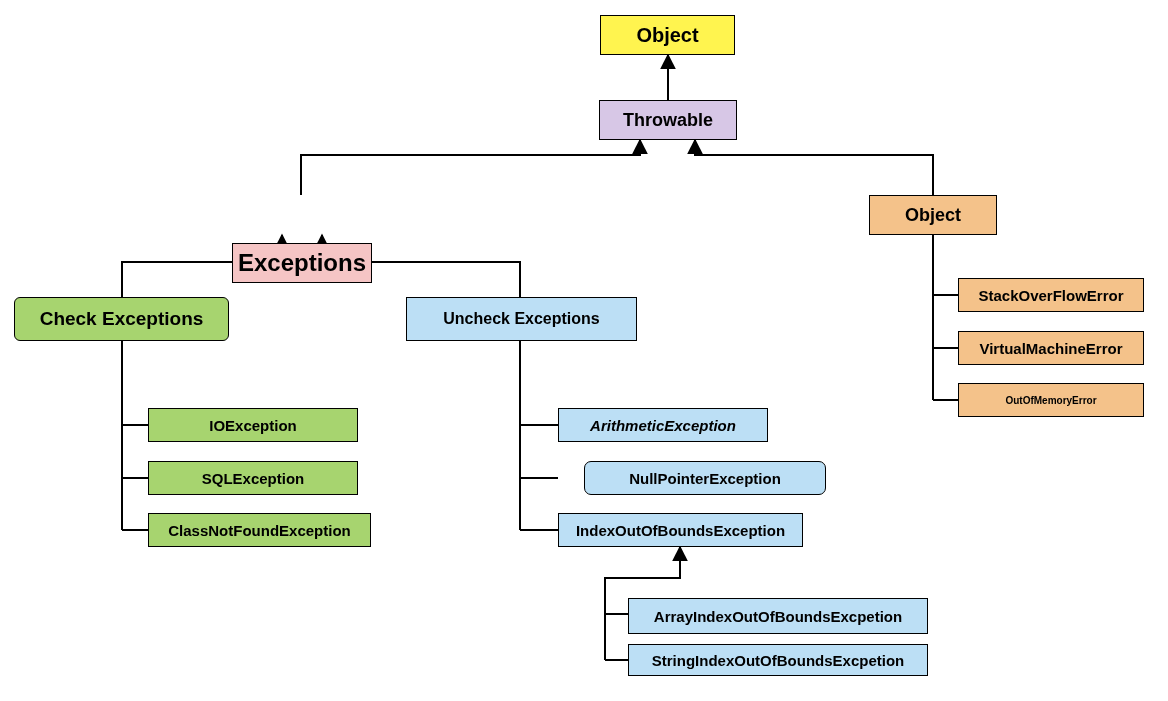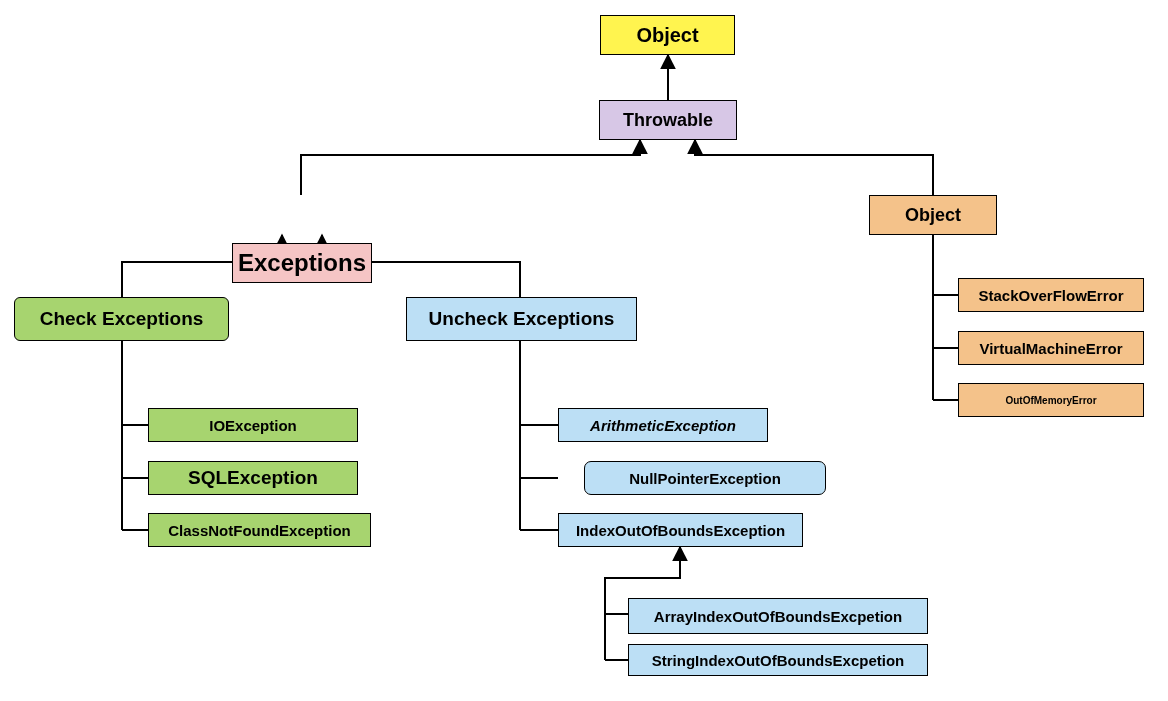"Uncheck Exceptions" div.node { font-size: 19px -> 16px }
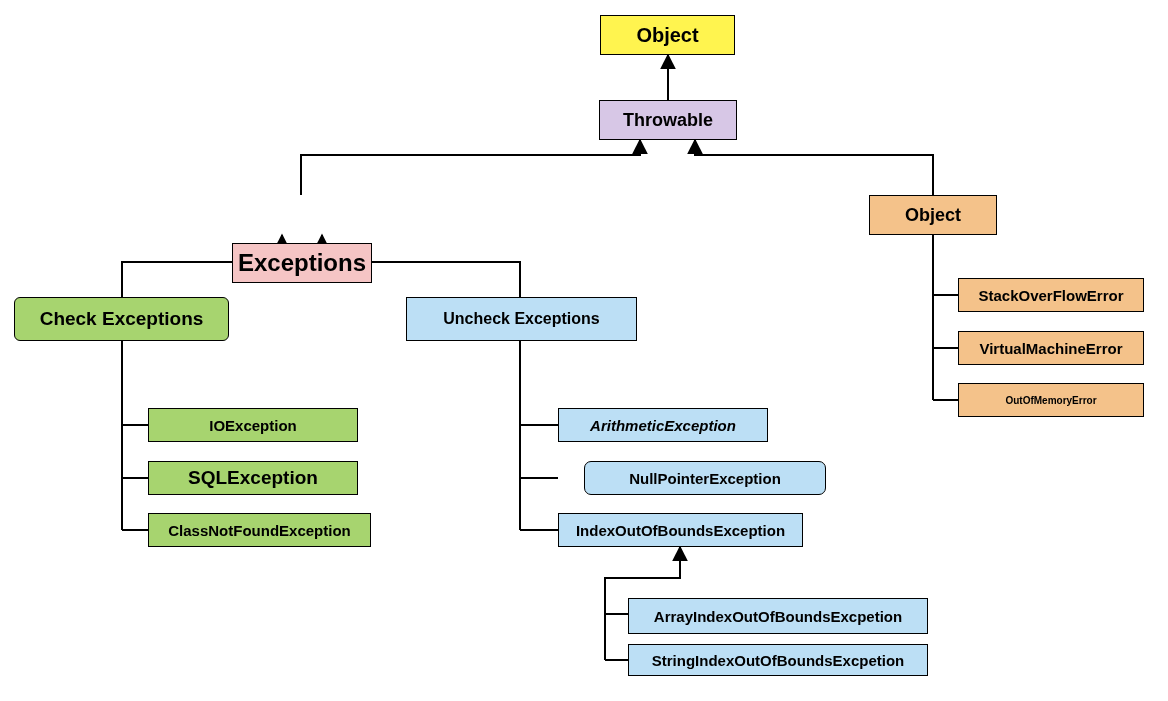"SQLException" div.node { font-size: 19px -> 15px }
